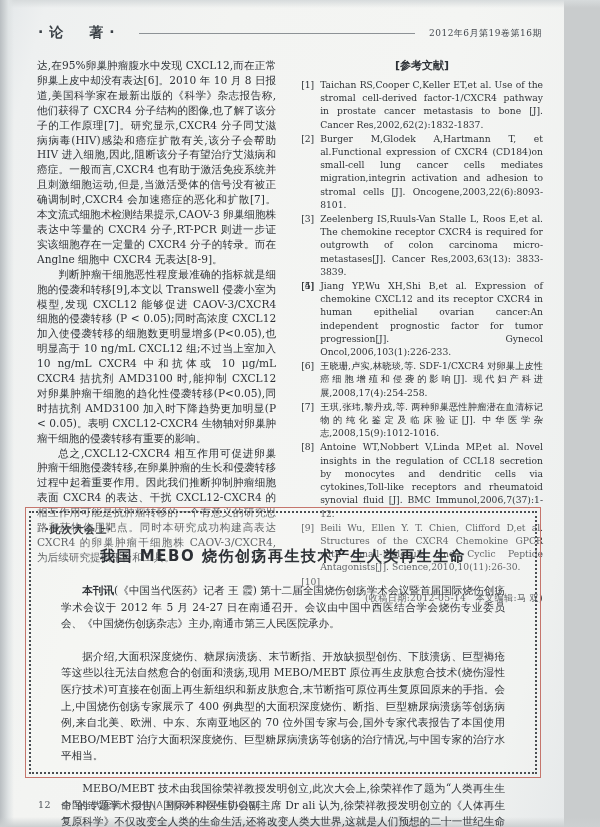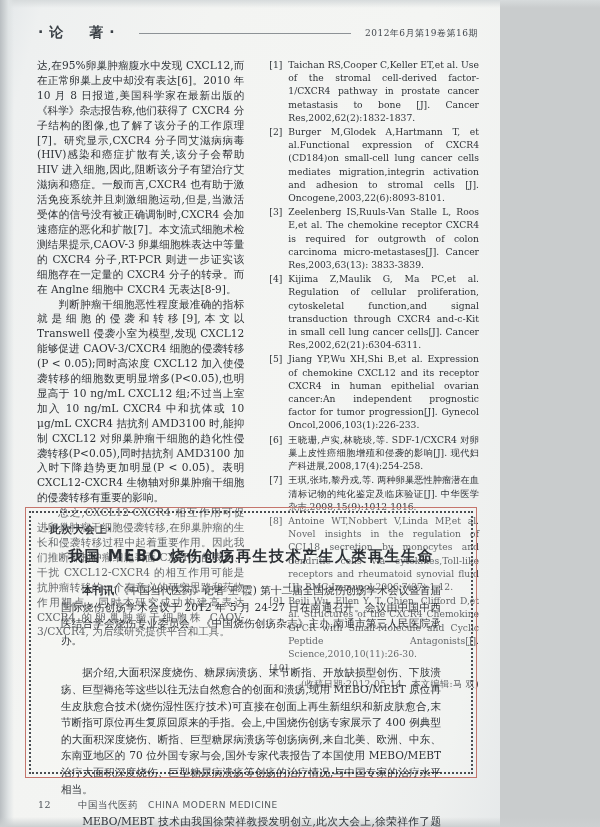"·论 著·" .page { width: 500px -> 564px }
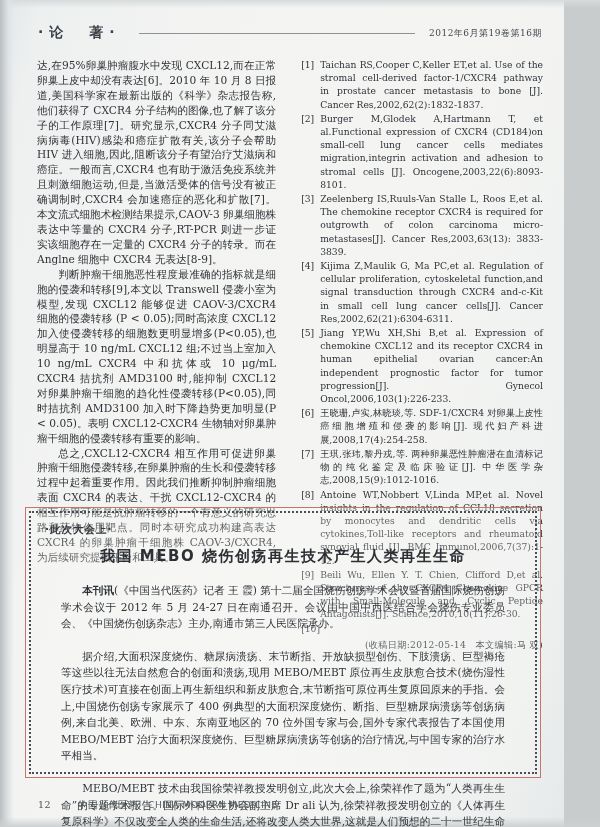"[参考文献]" p.ref-heading { html: none -> <p>[参考文献]</p> }
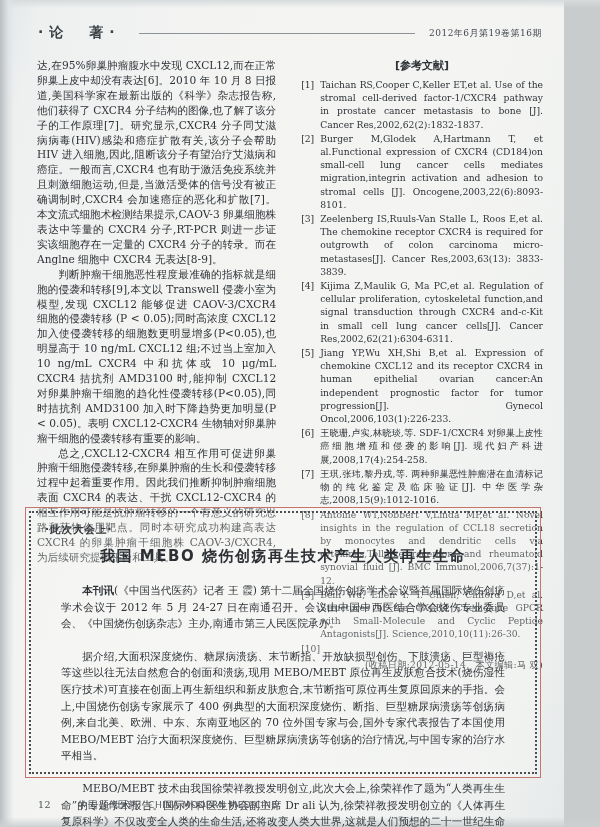"Kijima Z,Maulik G, Ma PC,et" span { html: <span>Kijima Z,Maulik G, Ma PC,et al. Regulation of cellular proliferation, cytoskeletal function,and signal transduction through CXCR4 and-c-Kit in small cell lung cancer cells[J]. Cancer Res,2002,62(21):6304-6311.</span> -> none }
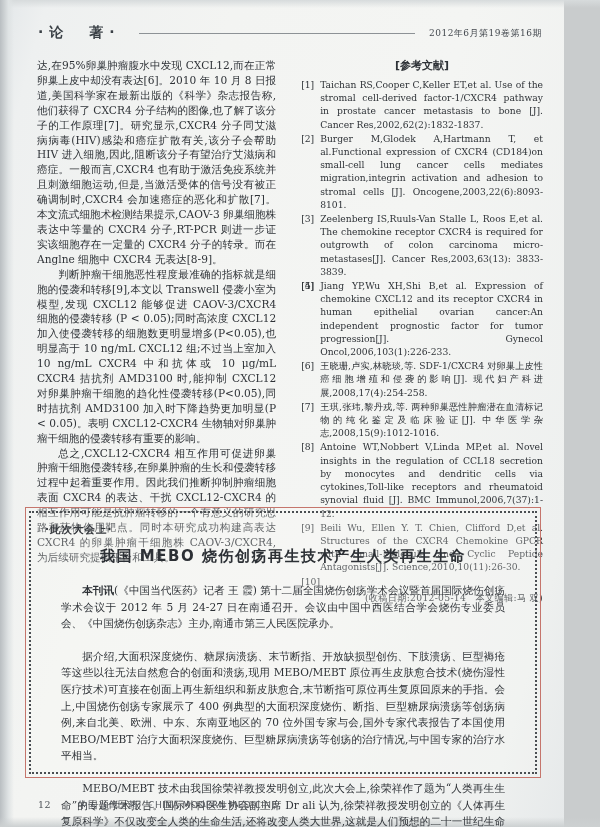"12" .footer .pg { margin-right: 27px -> 11px }
